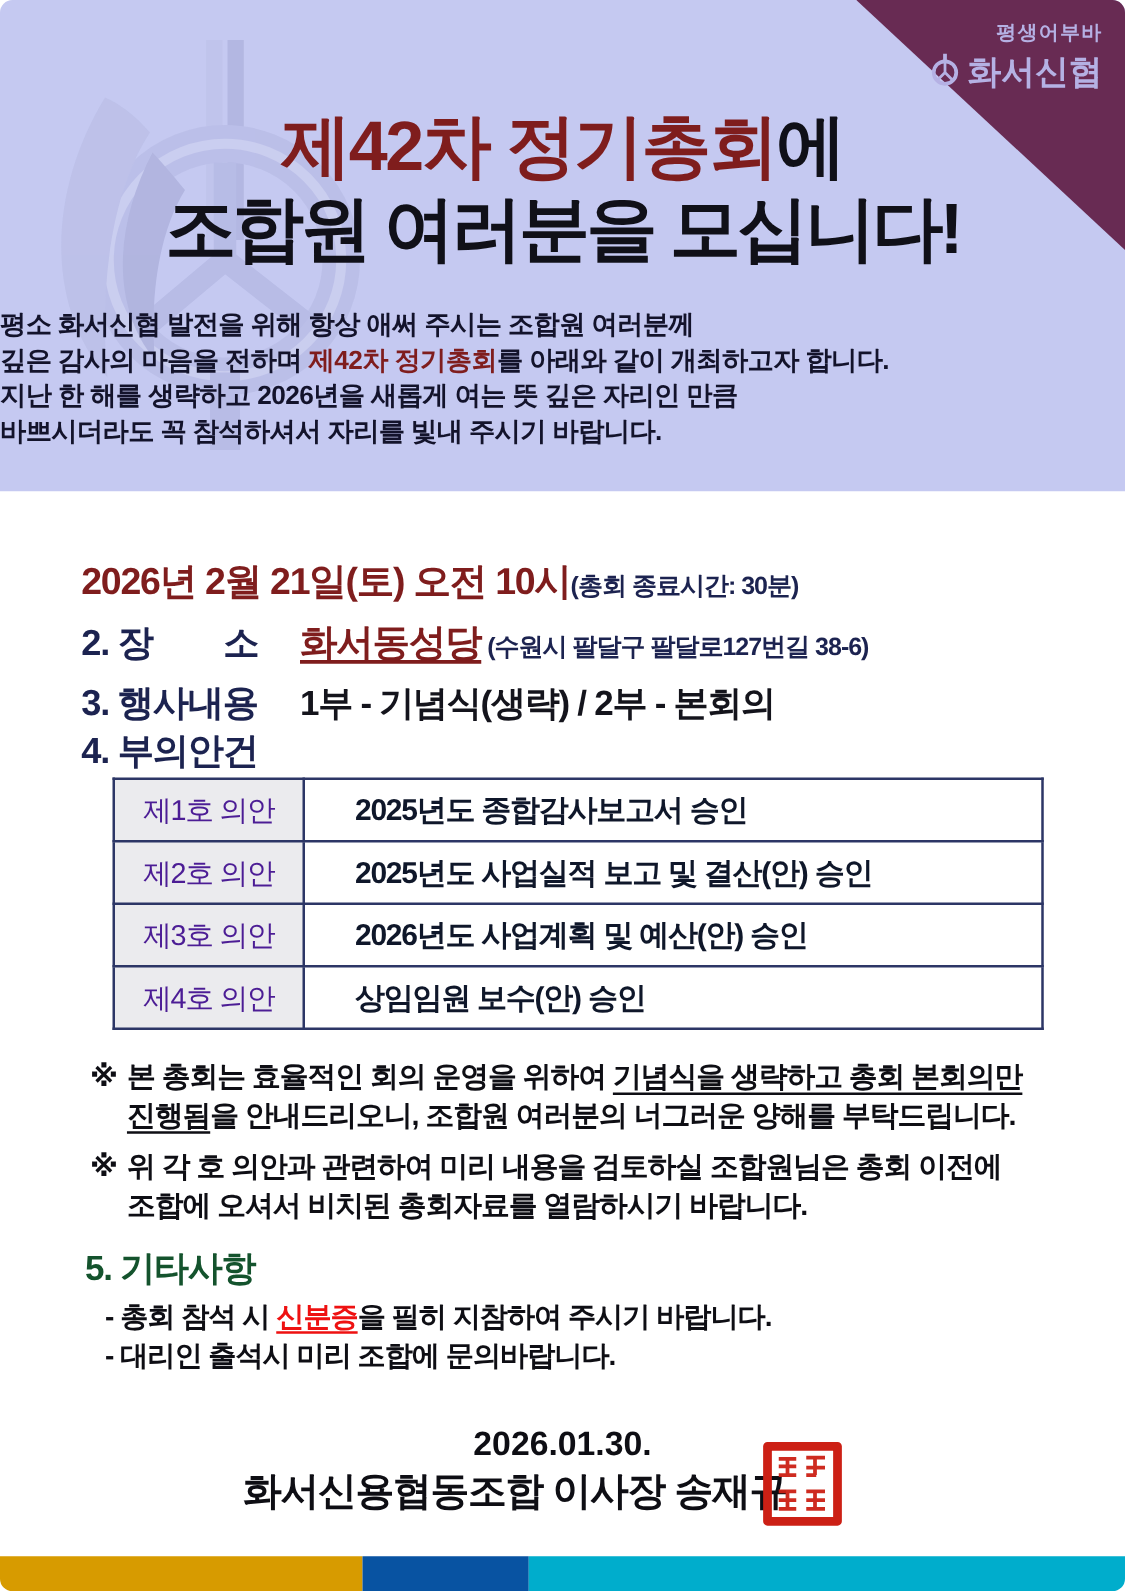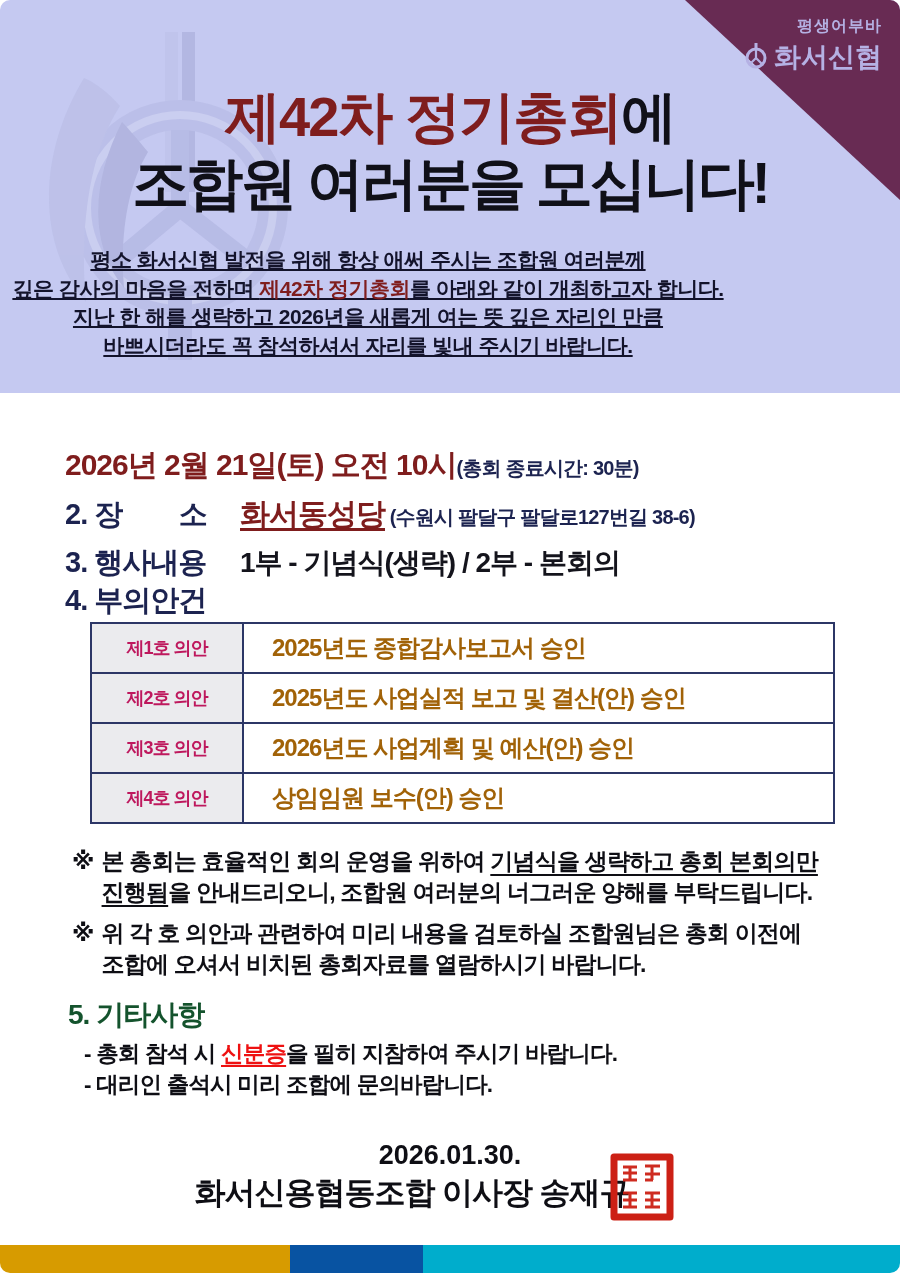"평소 화서신협 발전을 위해 항상" .intro { text-align: center -> none; text-decoration: underline -> none }
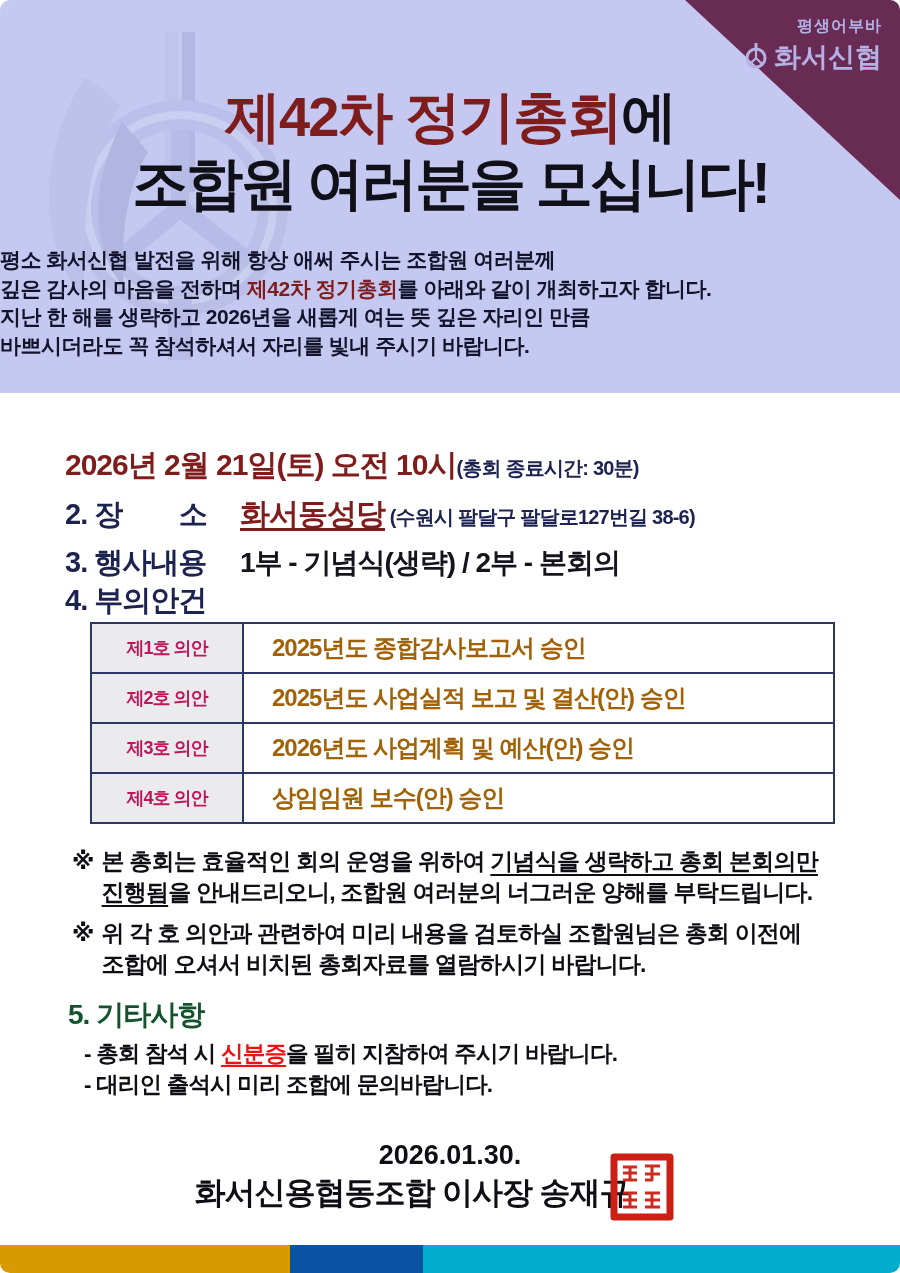"제1호 의안" .agtable .no { color: #be185d -> #4c1d95; font-size: 18px -> 23px; font-weight: 700 -> 400 }
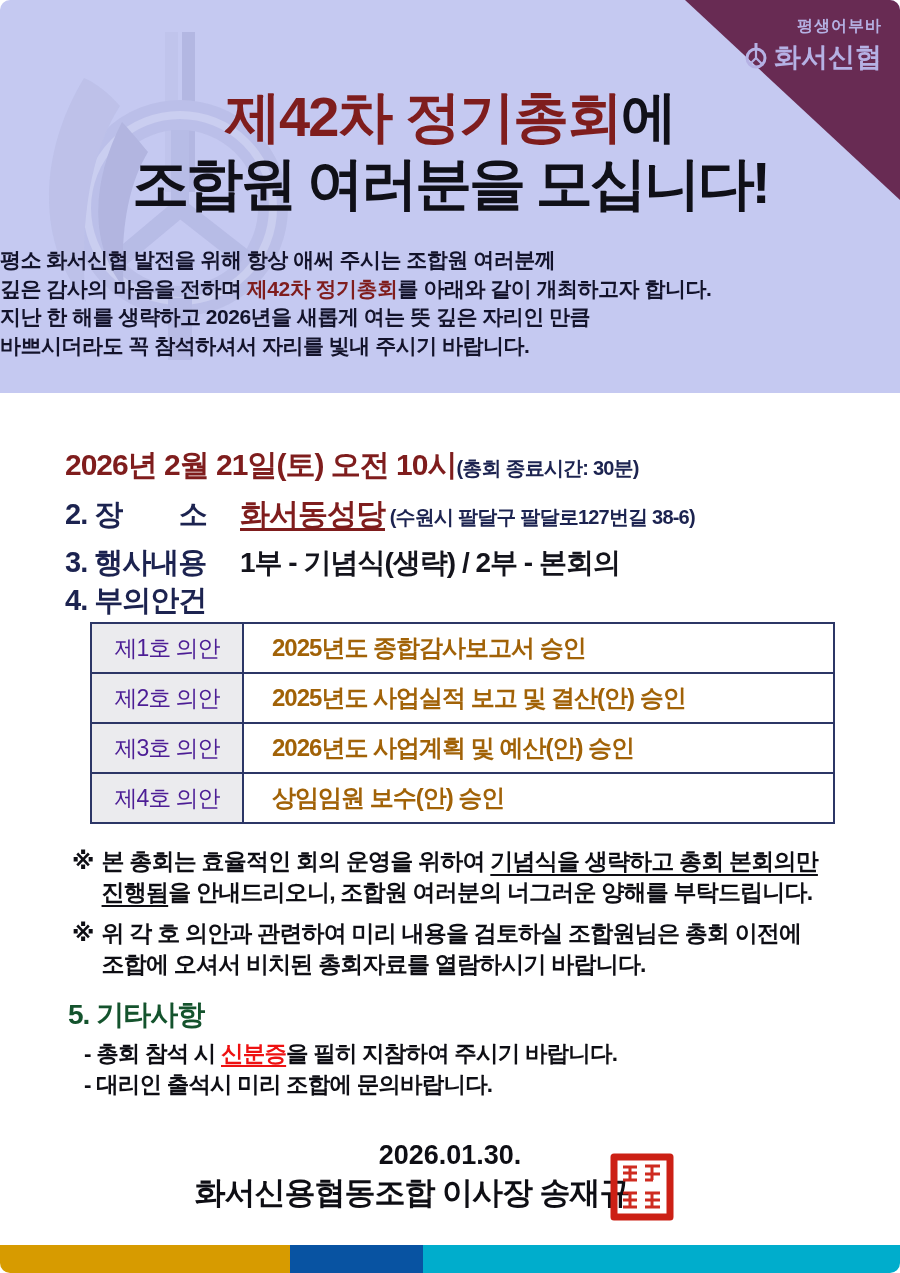"2025년도 종합감사보고서 승인" .agtable .desc { color: #a16207 -> #0f172a; padding-left: 28px -> 40px }
